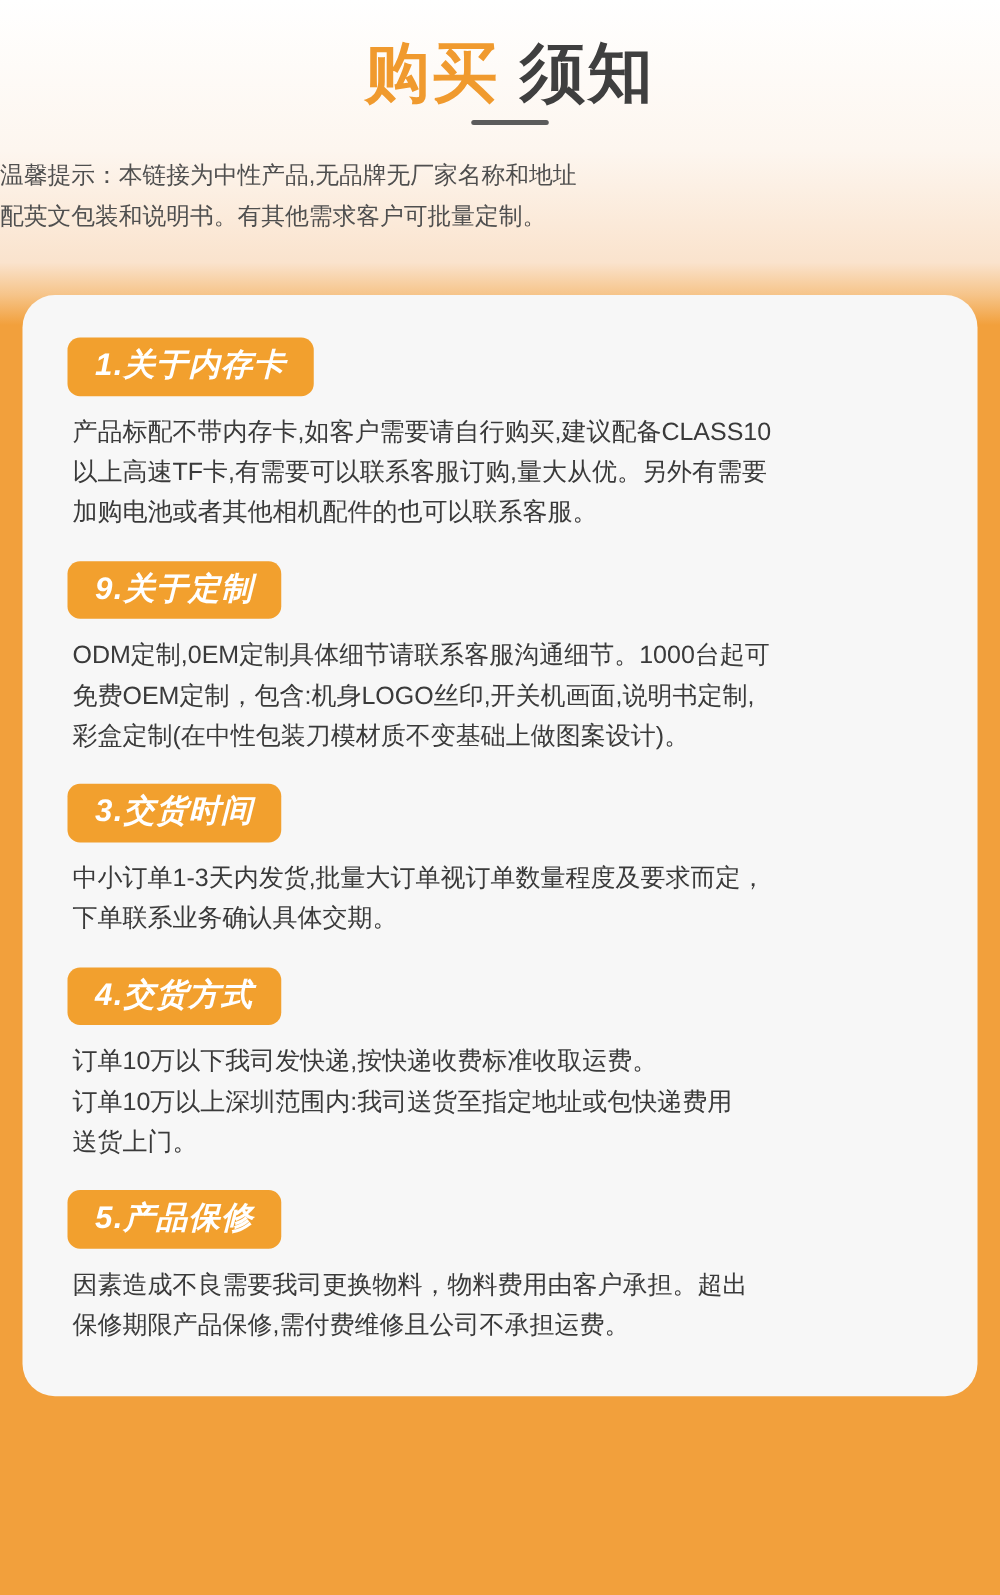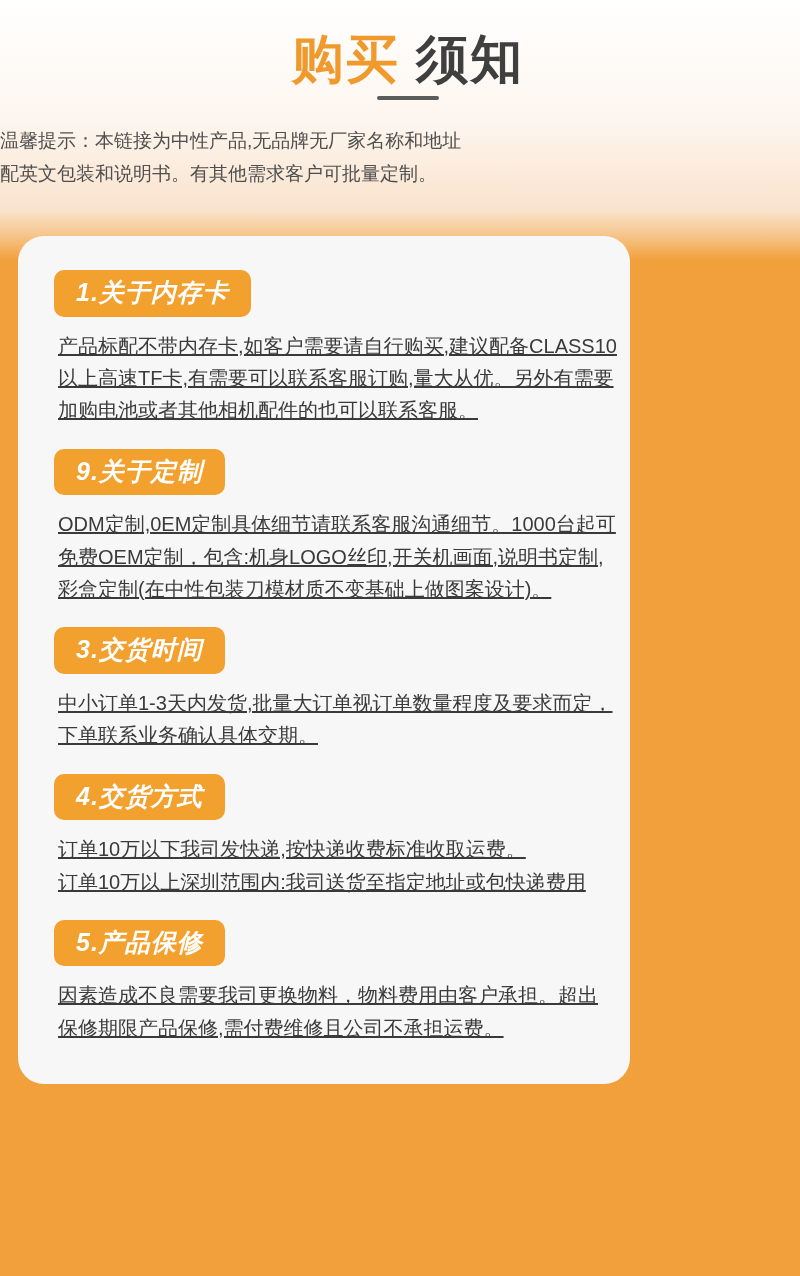"1.关于内存卡" .card { width: 612px -> 764px }
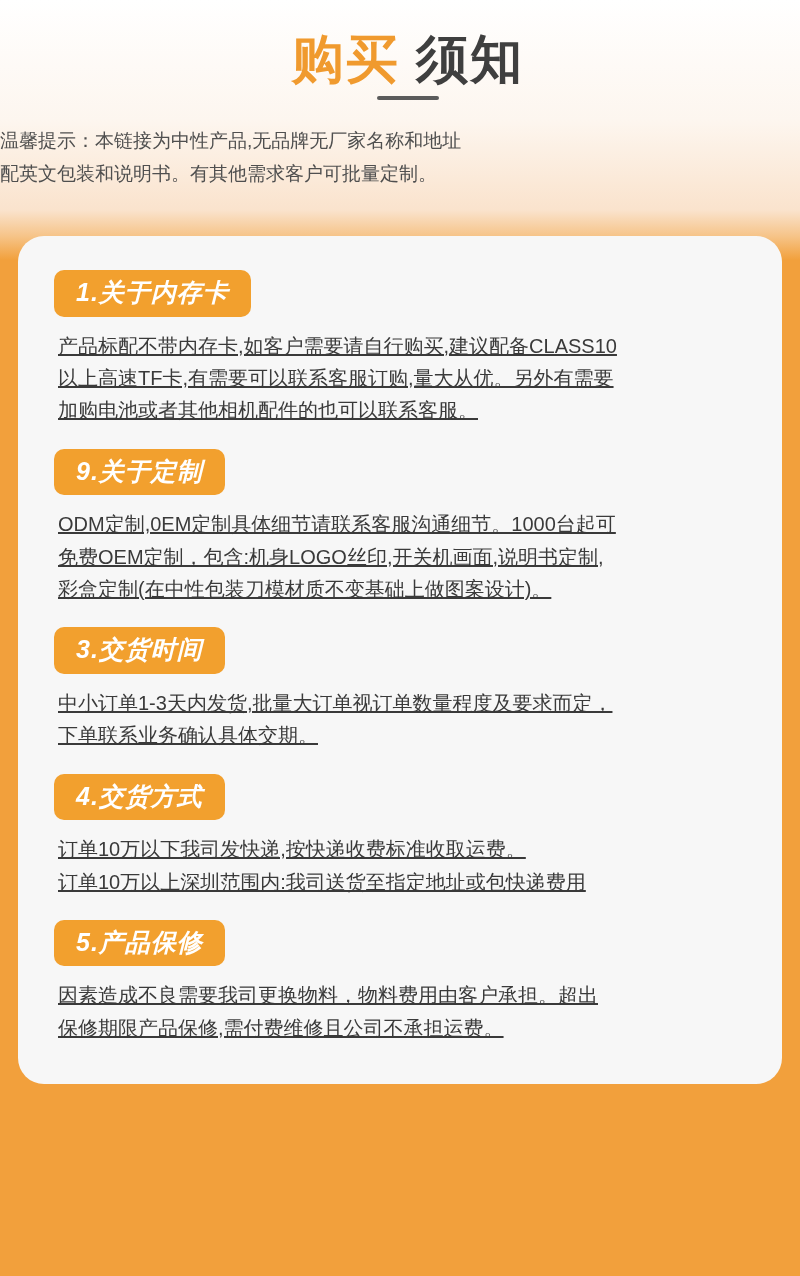"产品标配不带内存卡,如客户需要请自行购买,建议配备CLASS10" .body-text .line { text-decoration: underline -> none }
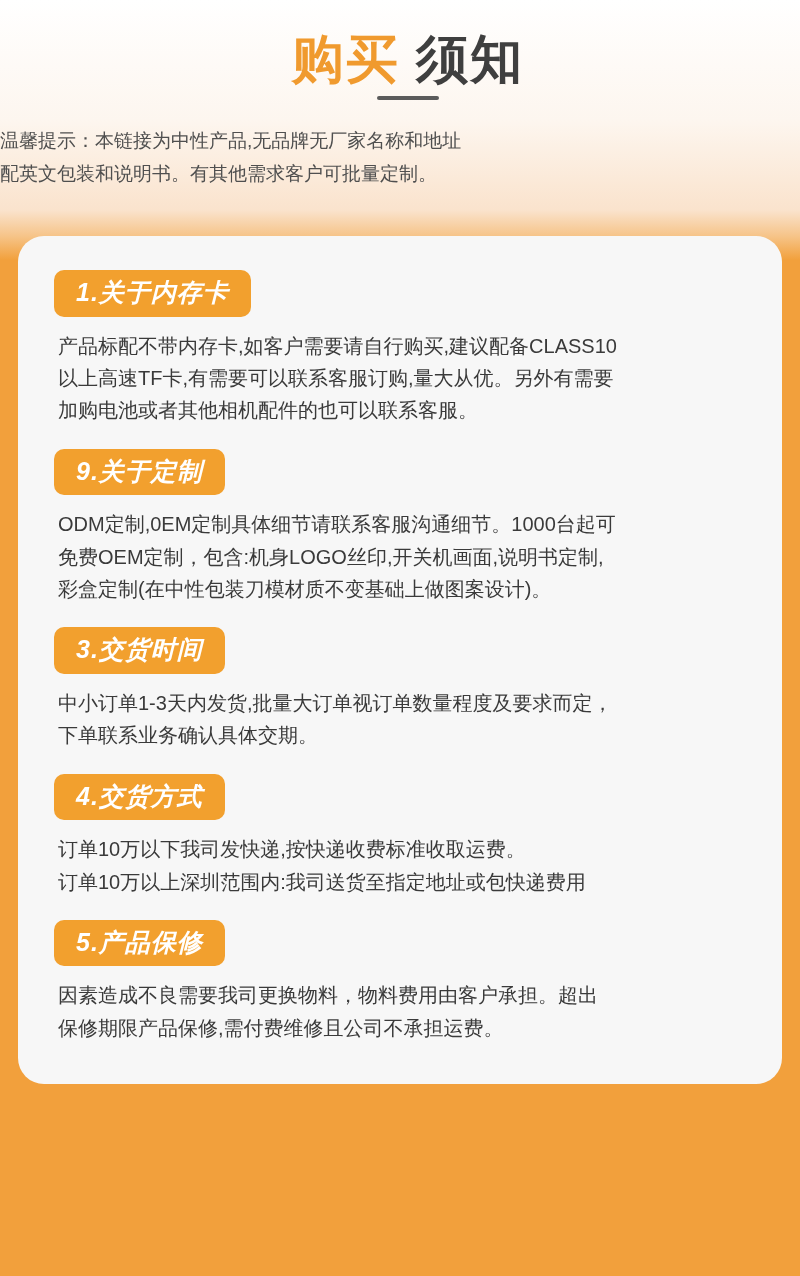"送货上门。" span.line { html: none -> <span>送货上门。</span> }
